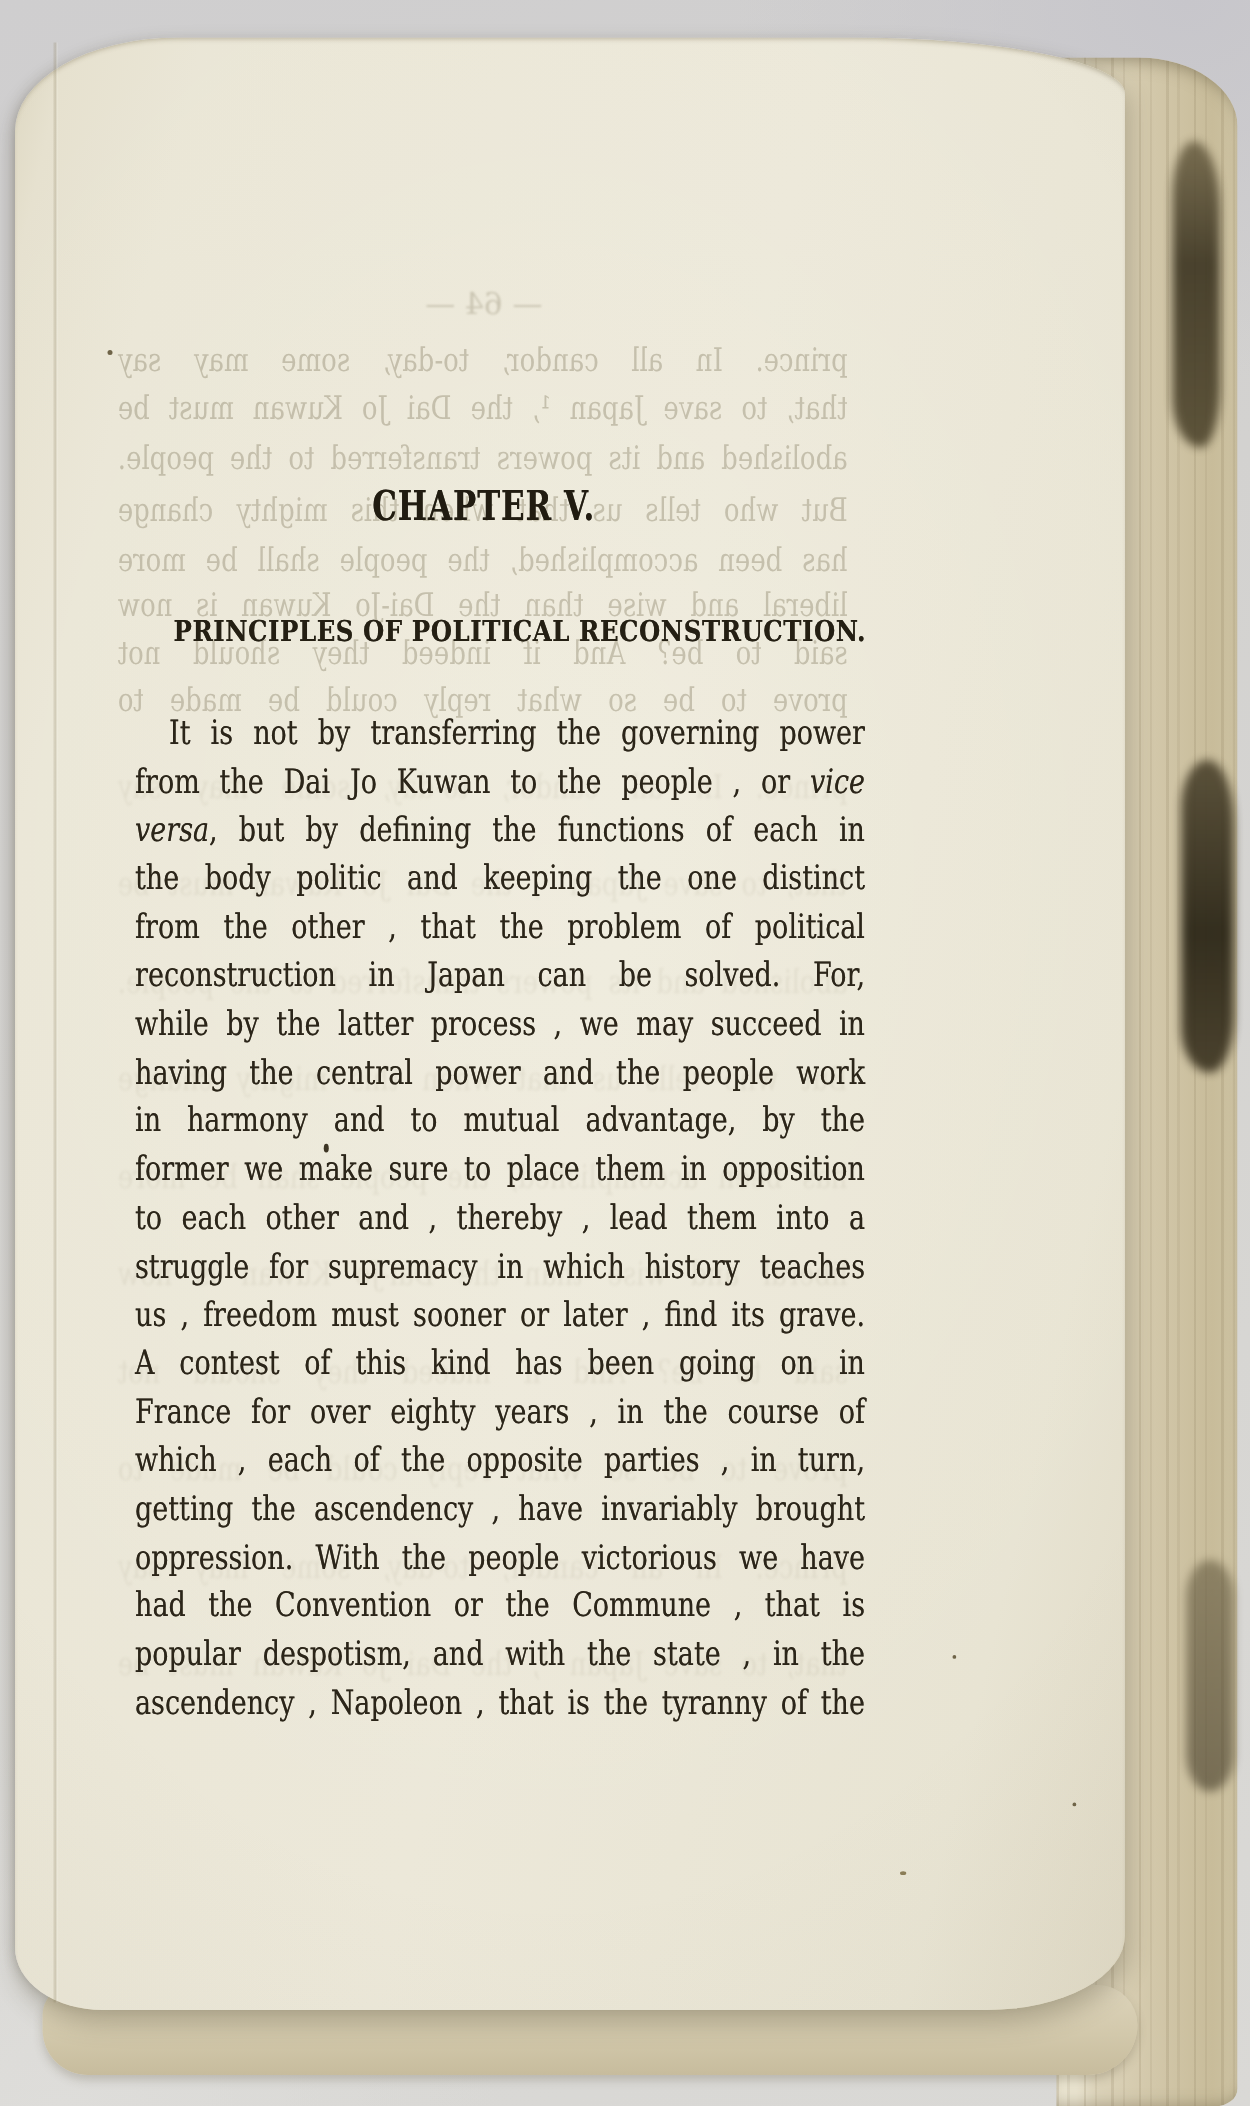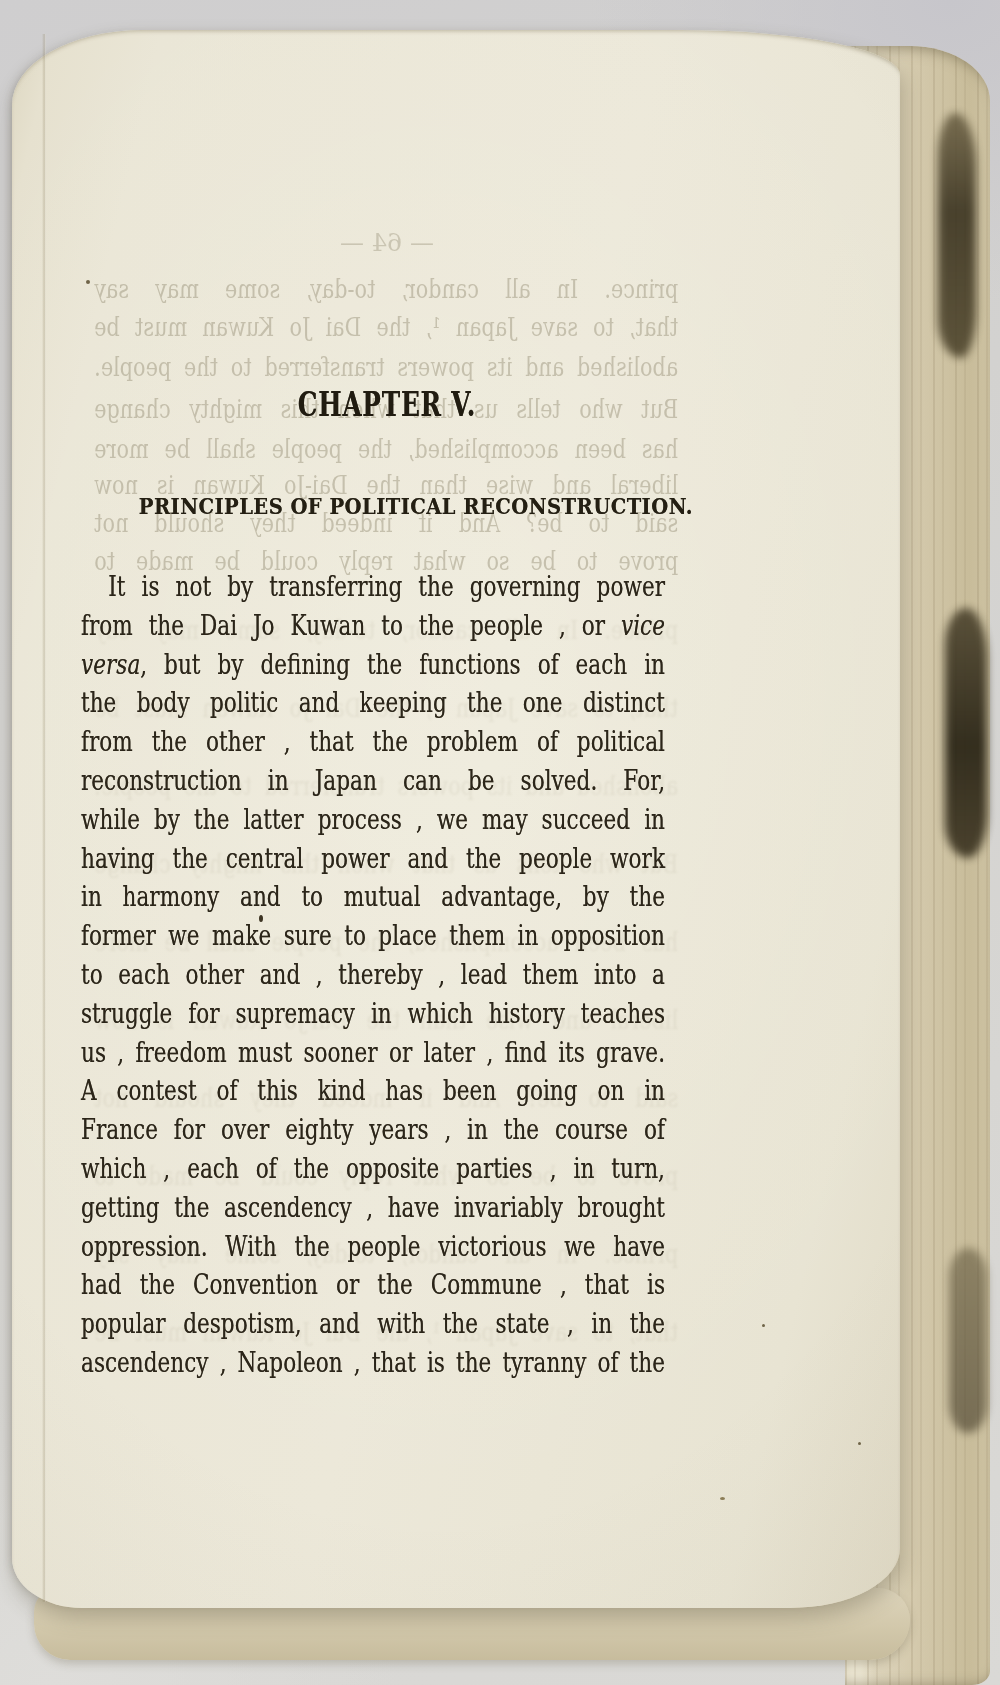"It is not by transferring" .para { left: 69px -> 96px }
